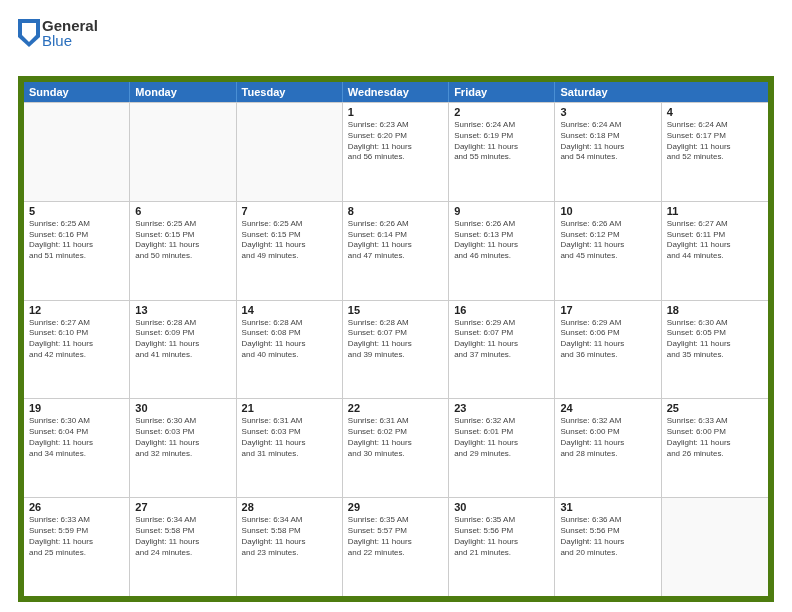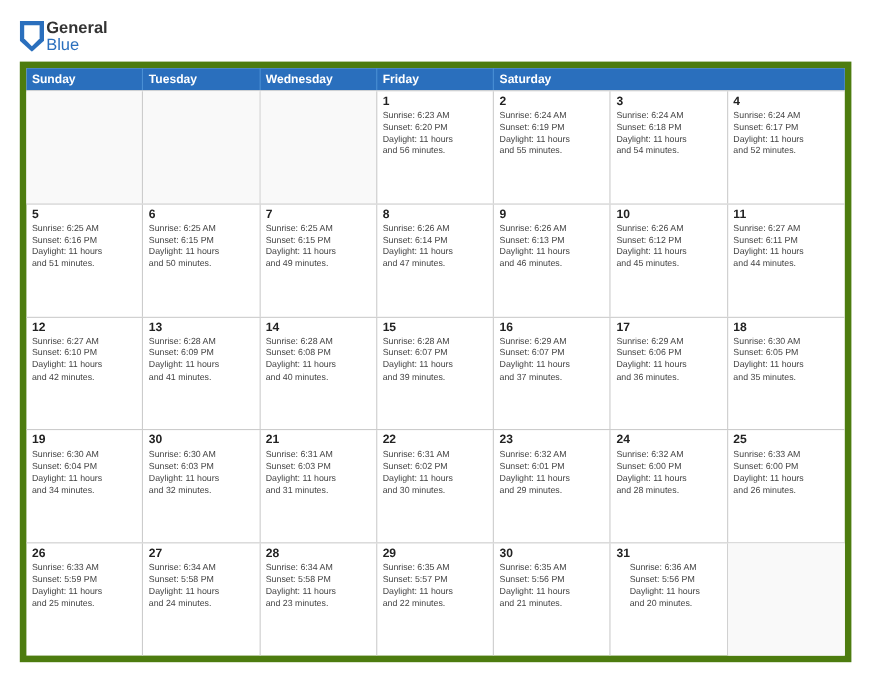"General" .page { gap: none -> 20px }
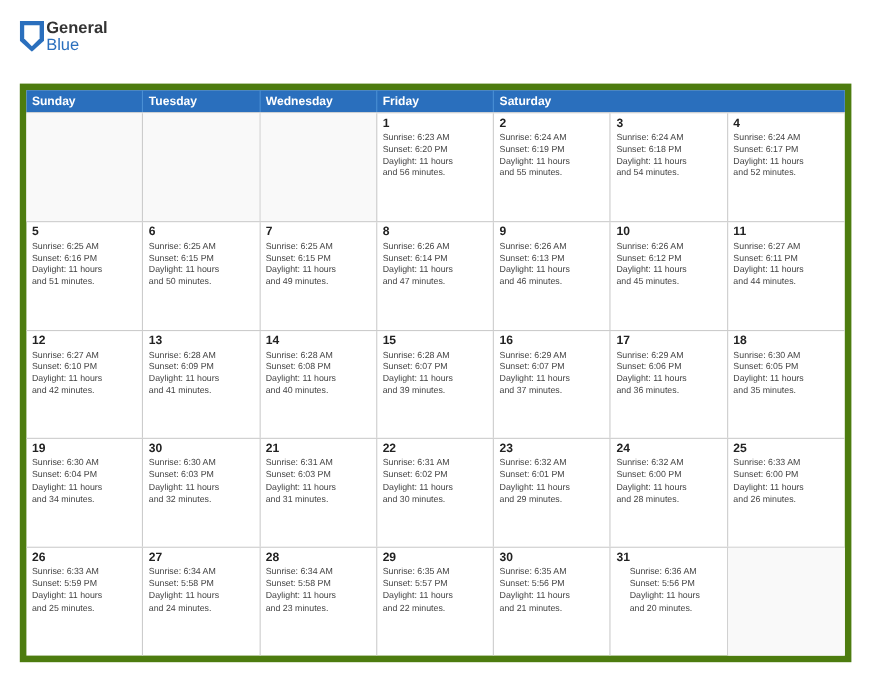"Monday" div.cal-header-cell { html: none -> <div>Monday</div> }
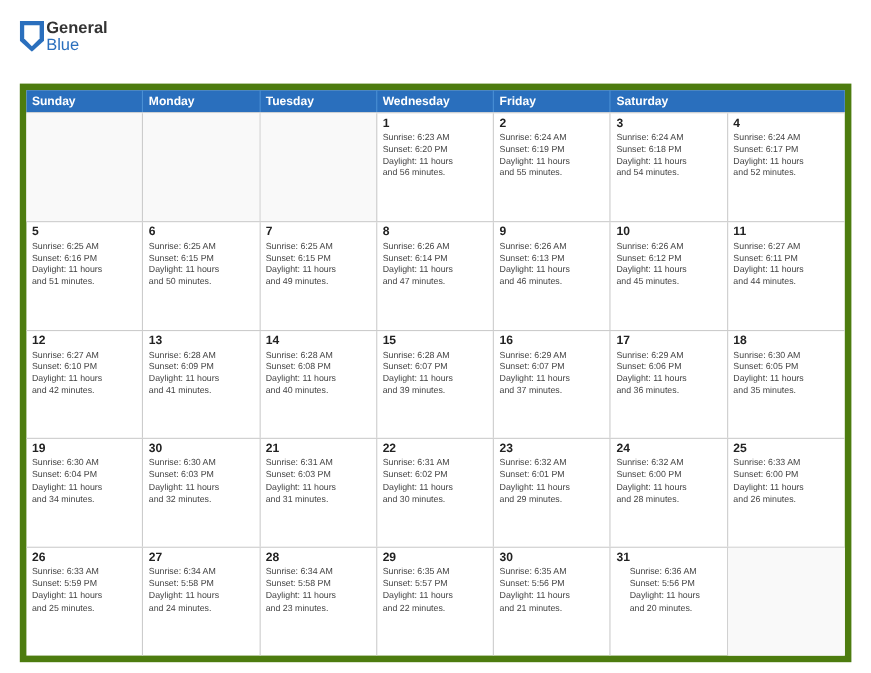"Sunrise: 6:36 AM" div.cell-info { margin-left: 12px -> none }
